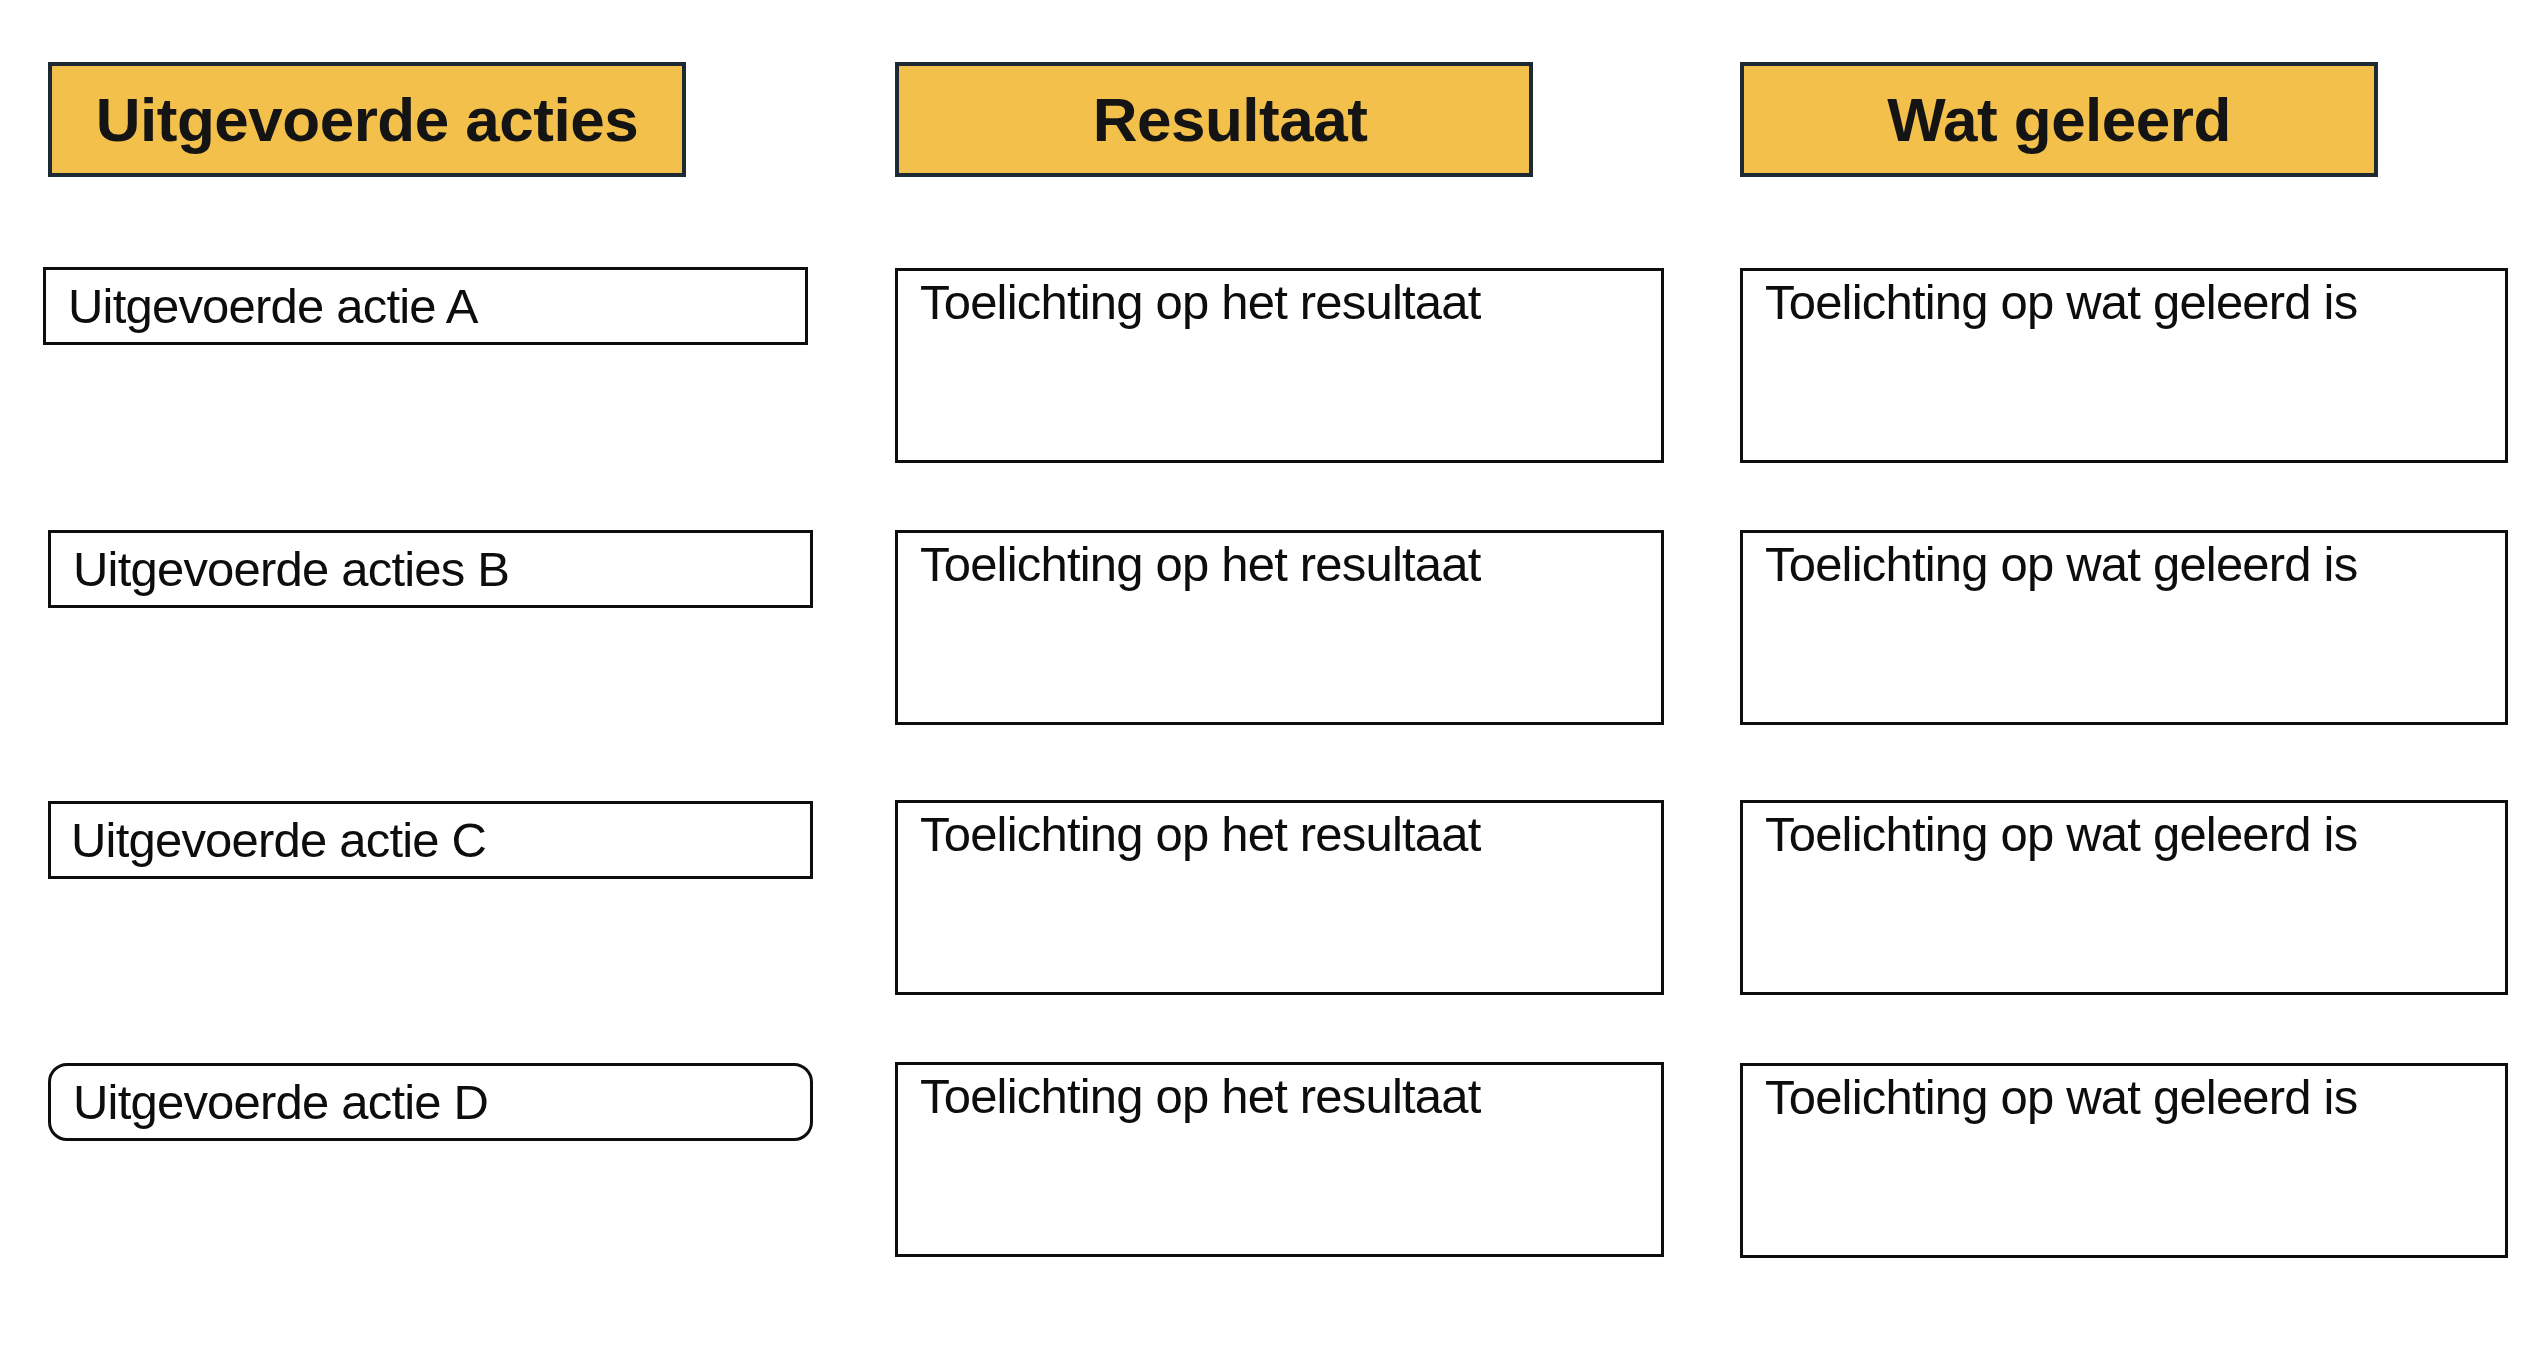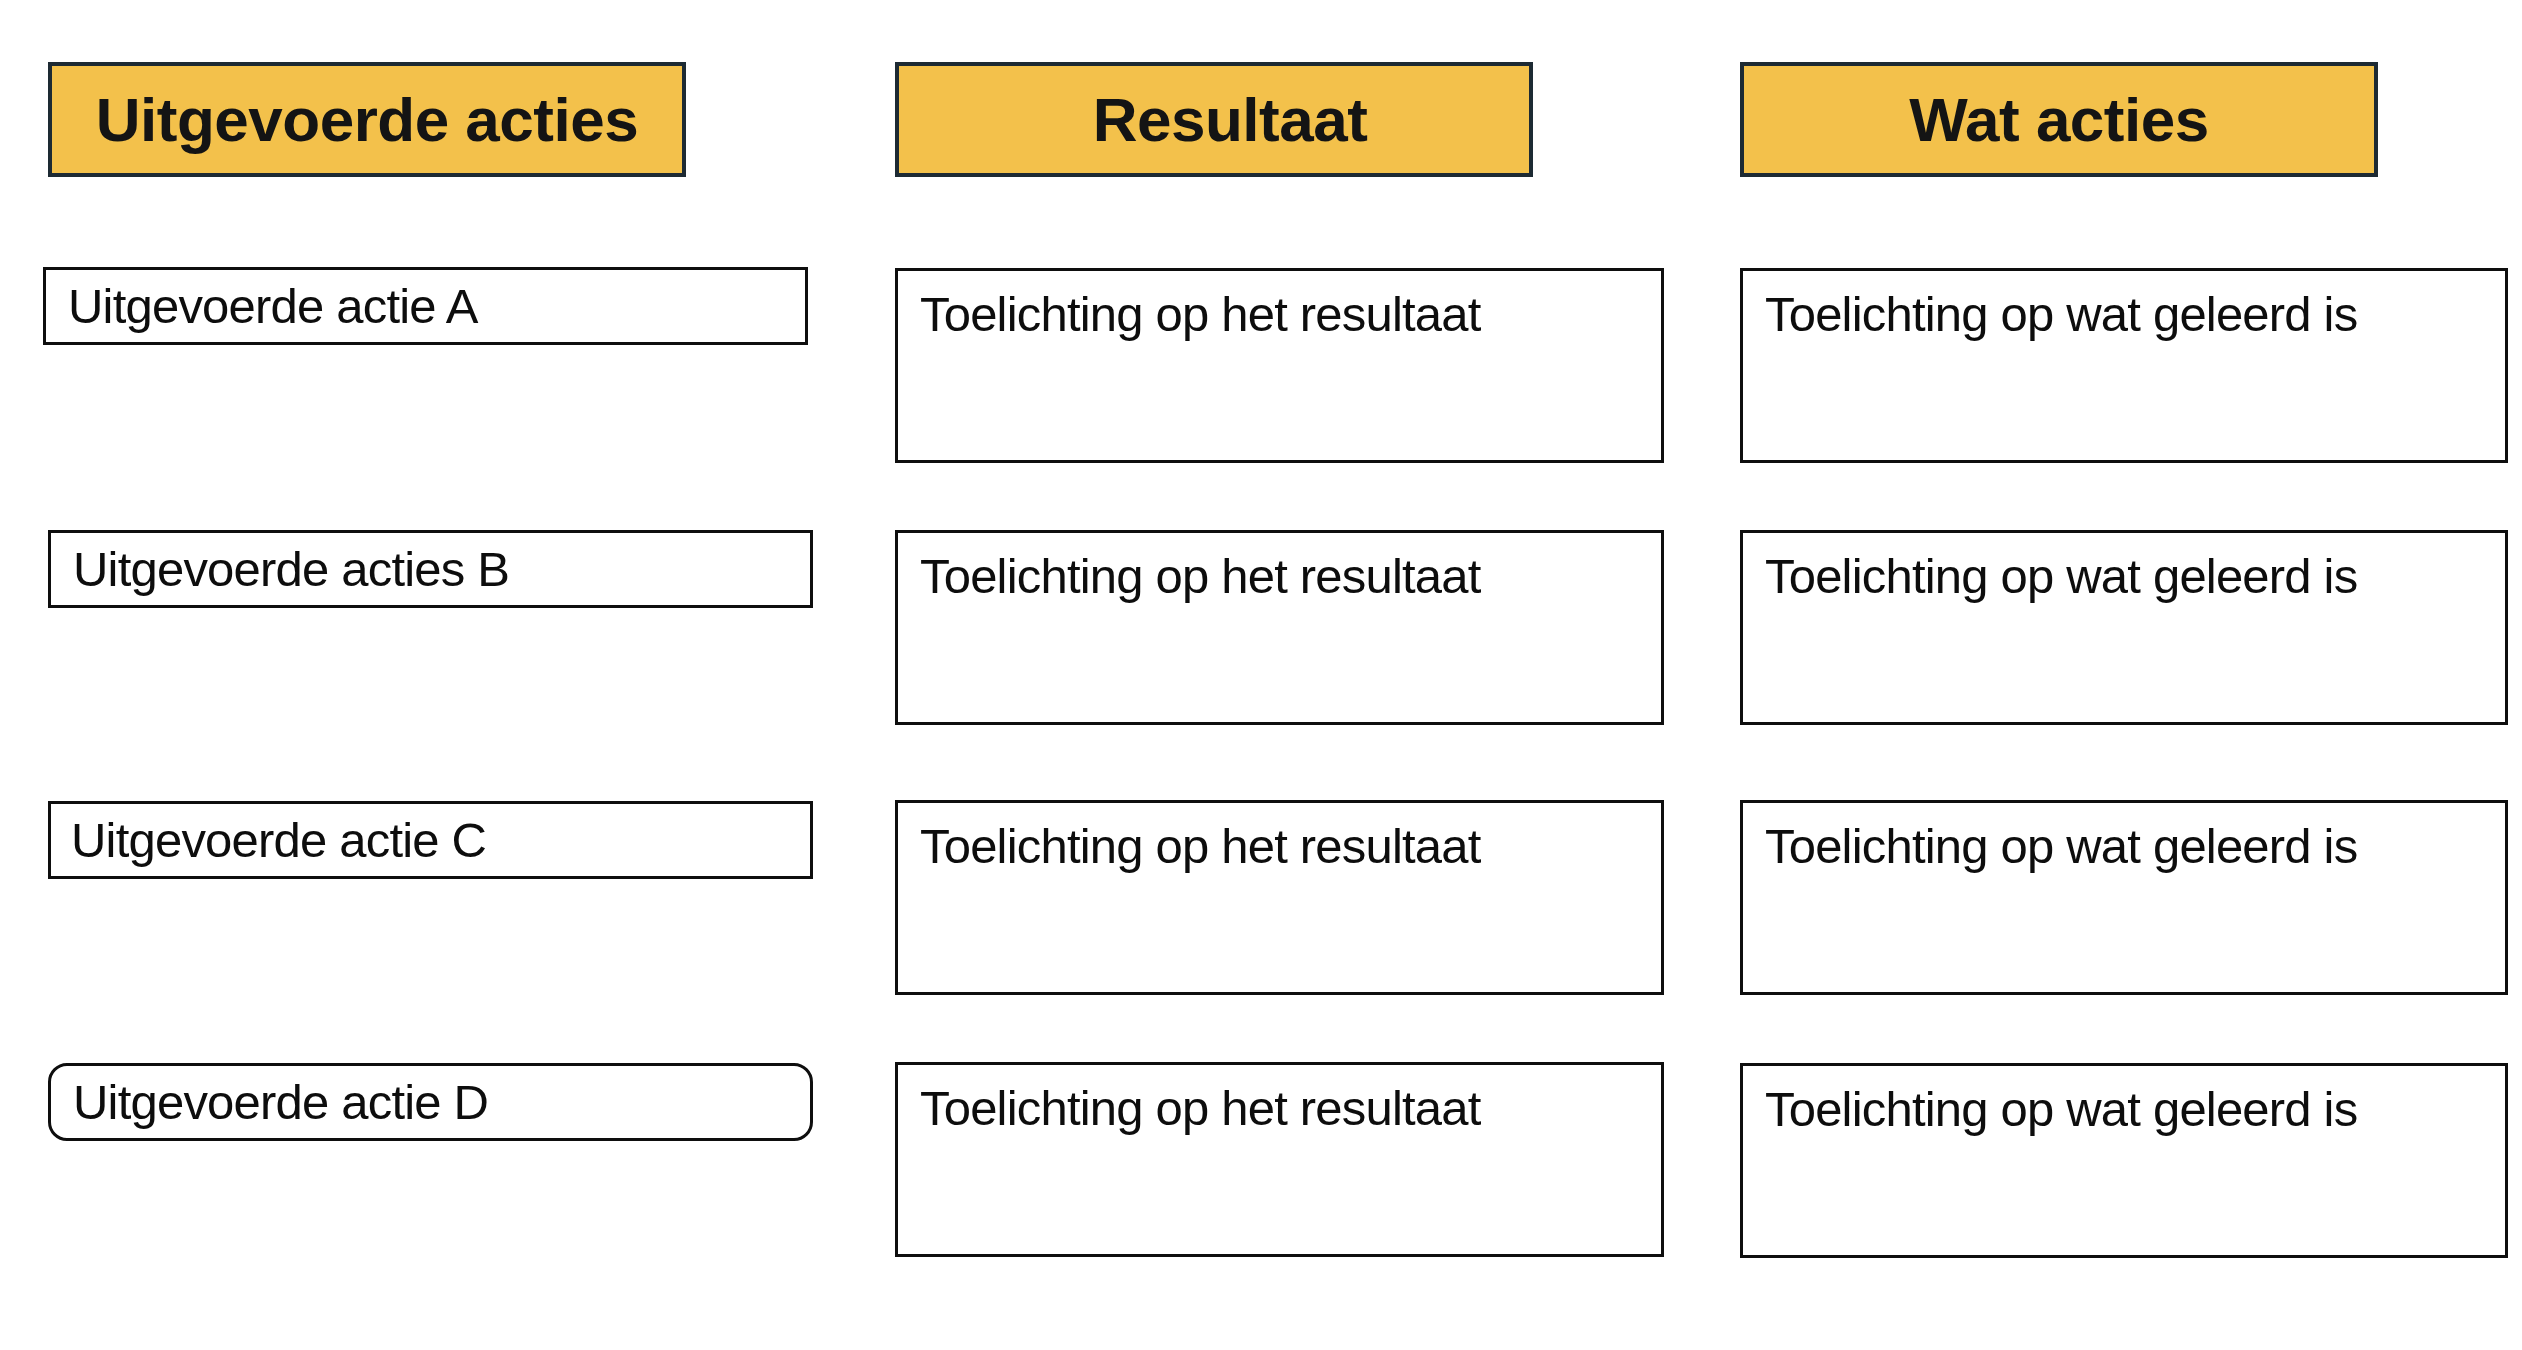"Wat acties" div.header { text: acties -> geleerd }
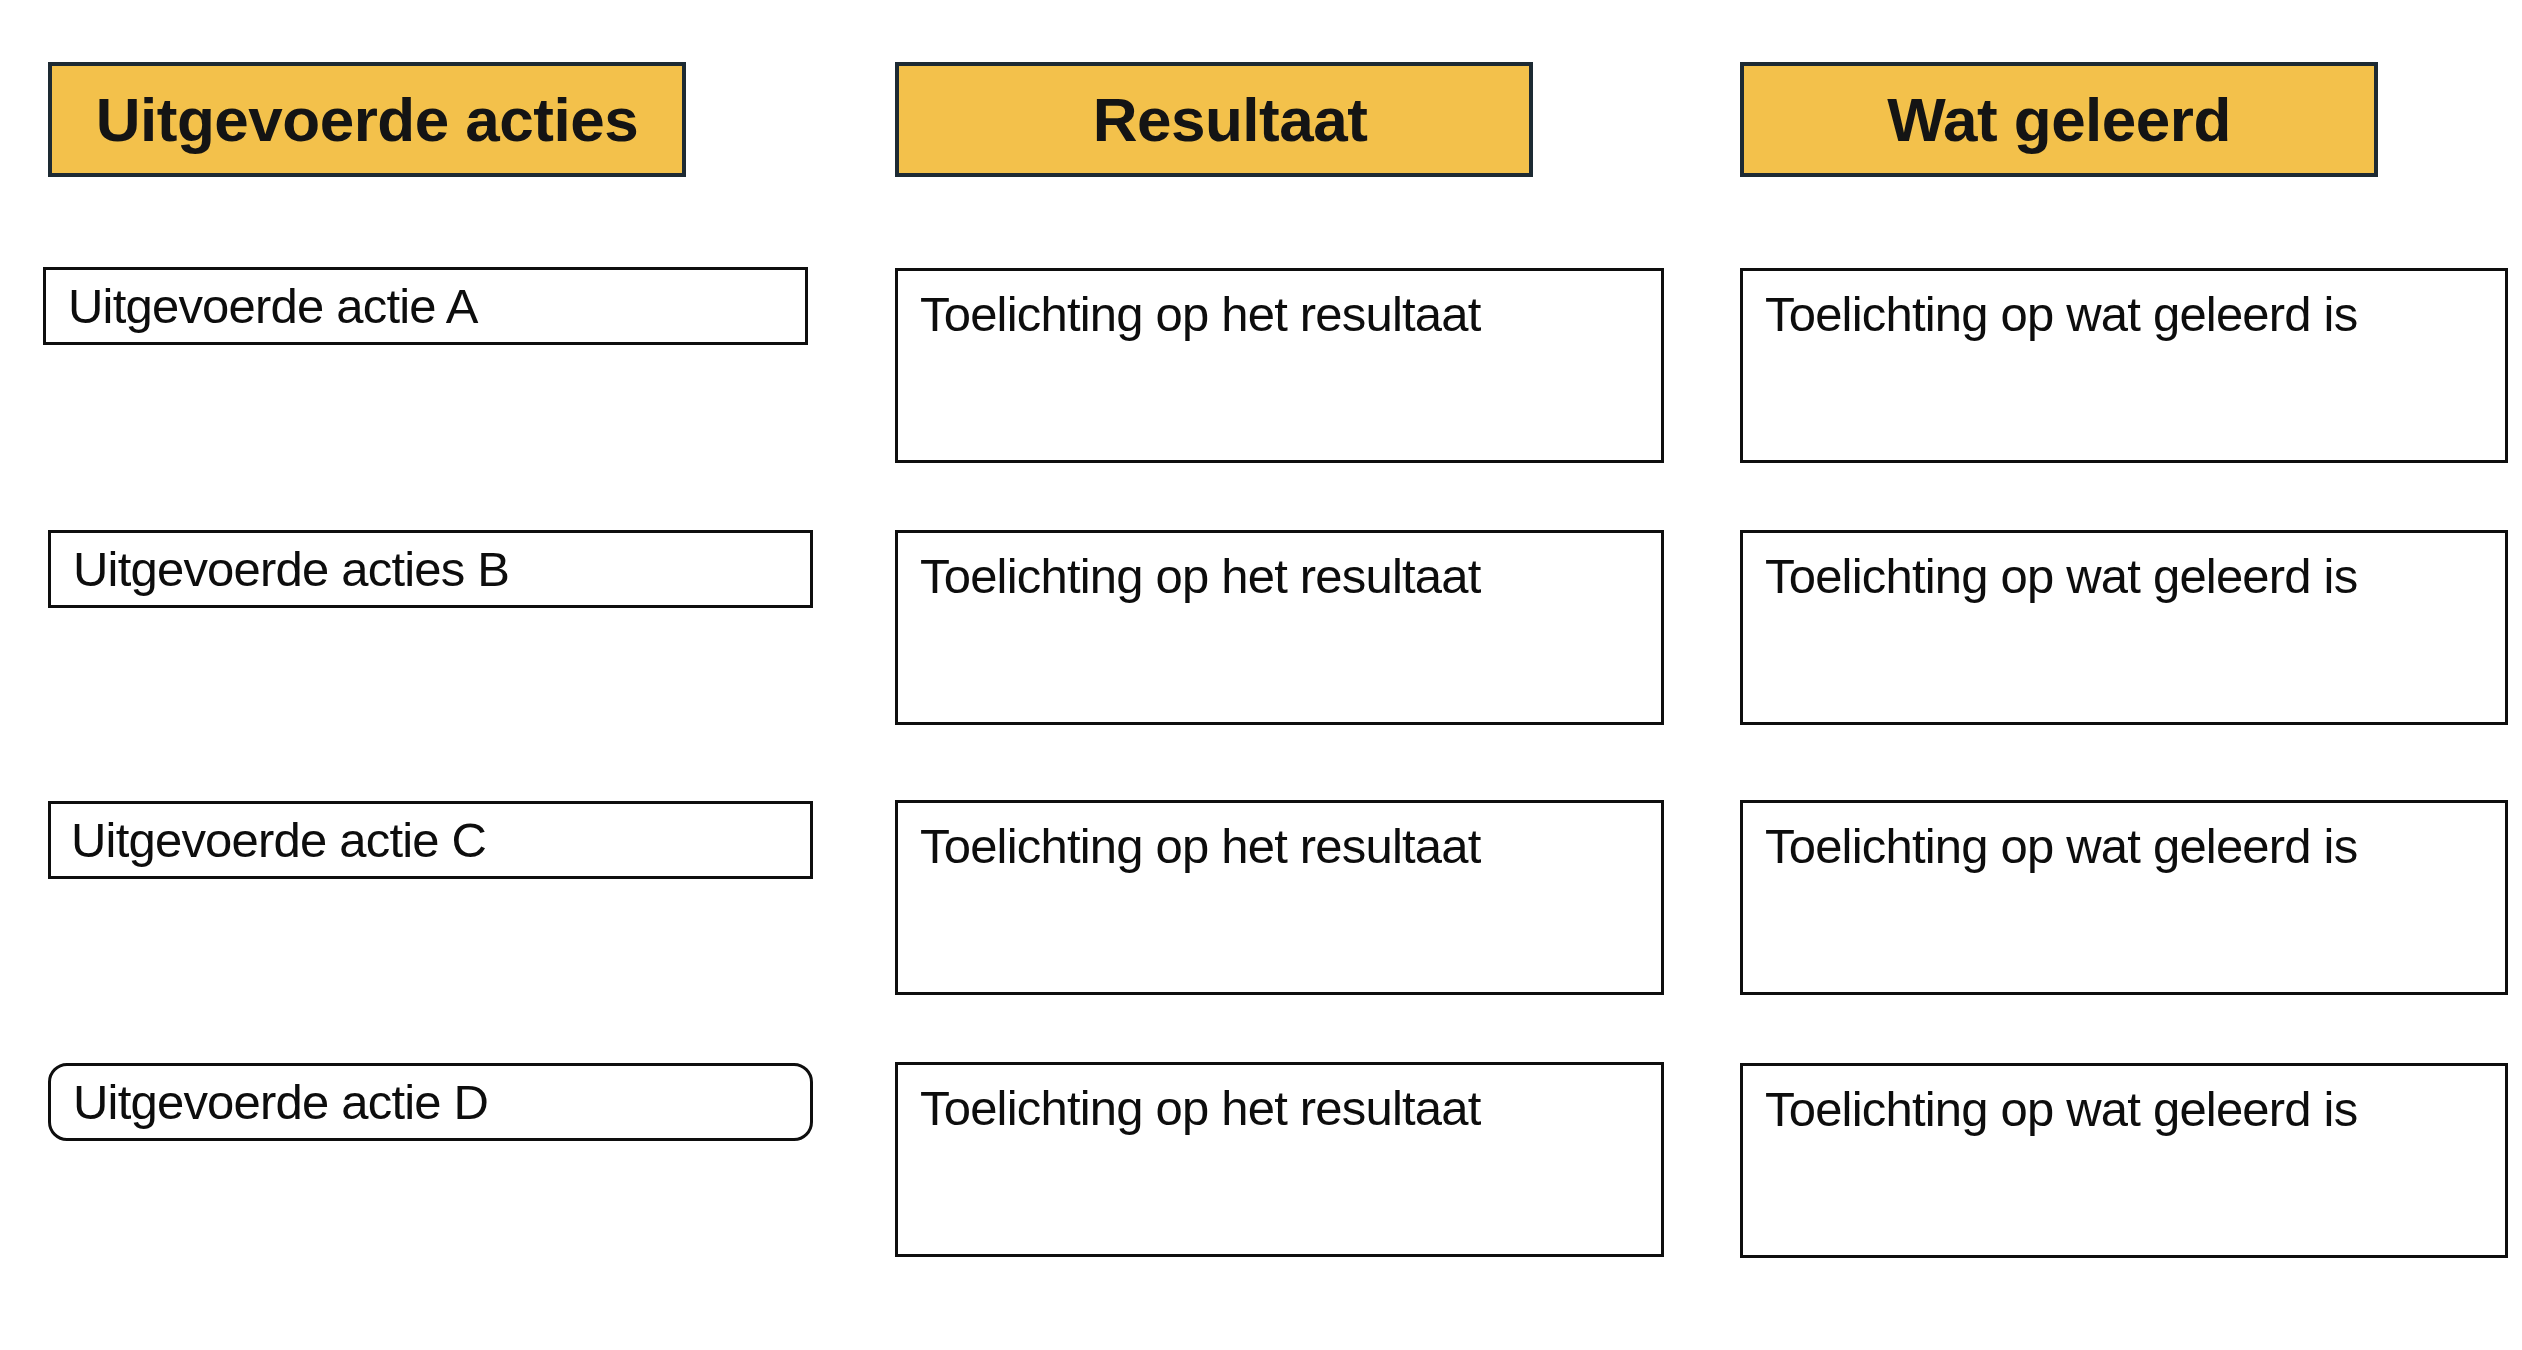"Toelichting op het resultaat" .box.tall { padding: 15px 24px 0 22px -> 3px 24px 0 22px }
